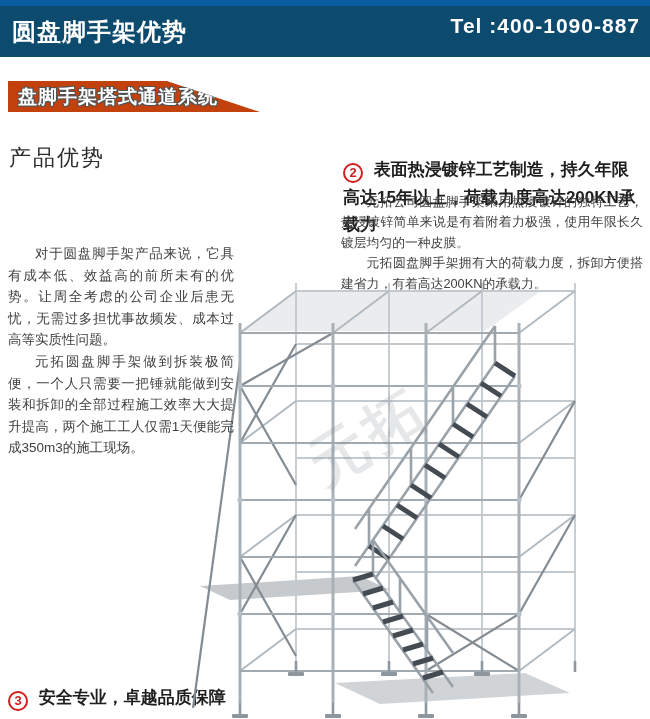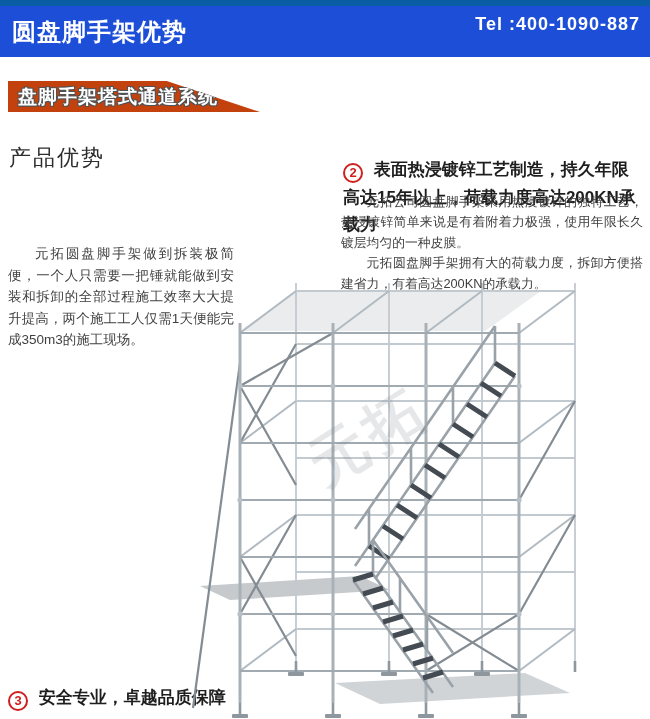"圆盘脚手架优势" .header { background: #1d4ed8 -> #0c4a6e }
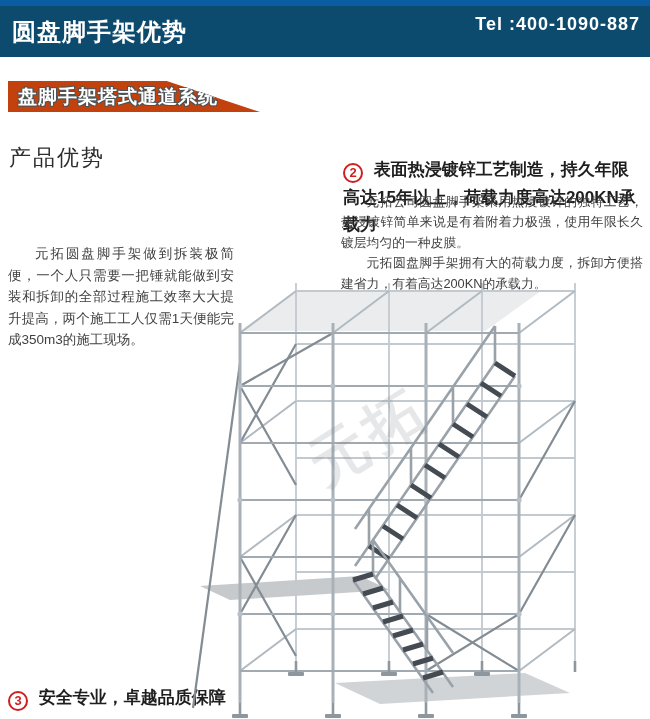"Tel :400-1090-887" .header-tel { font-size: 18px -> 21px }
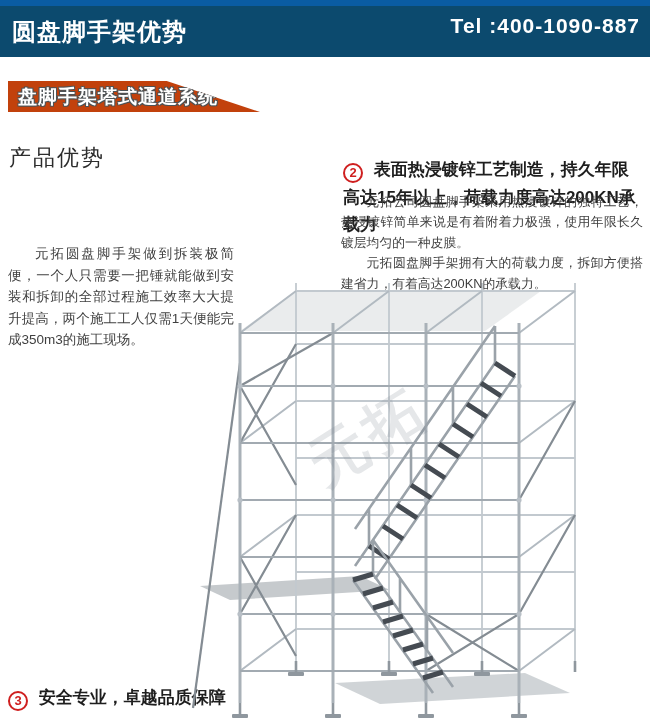"对于圆盘脚手架产品来说，它具有成本低、效益高的前所未有的优势。让周全考虑的公司企" p { html: none -> <p>对于圆盘脚手架产品来说，它具有成本低、效益高的前所未有的优势。让周全考虑的公司企业后患无忧，无需过多担忧事故频发、成本过高等实质性问题。</p> }
